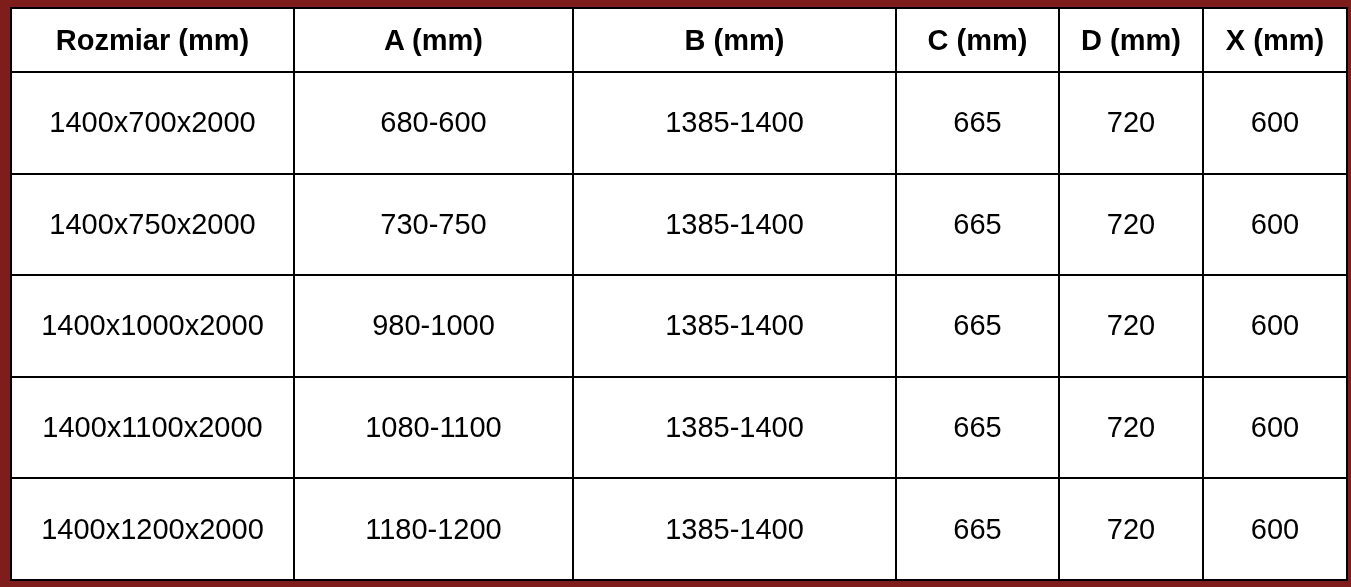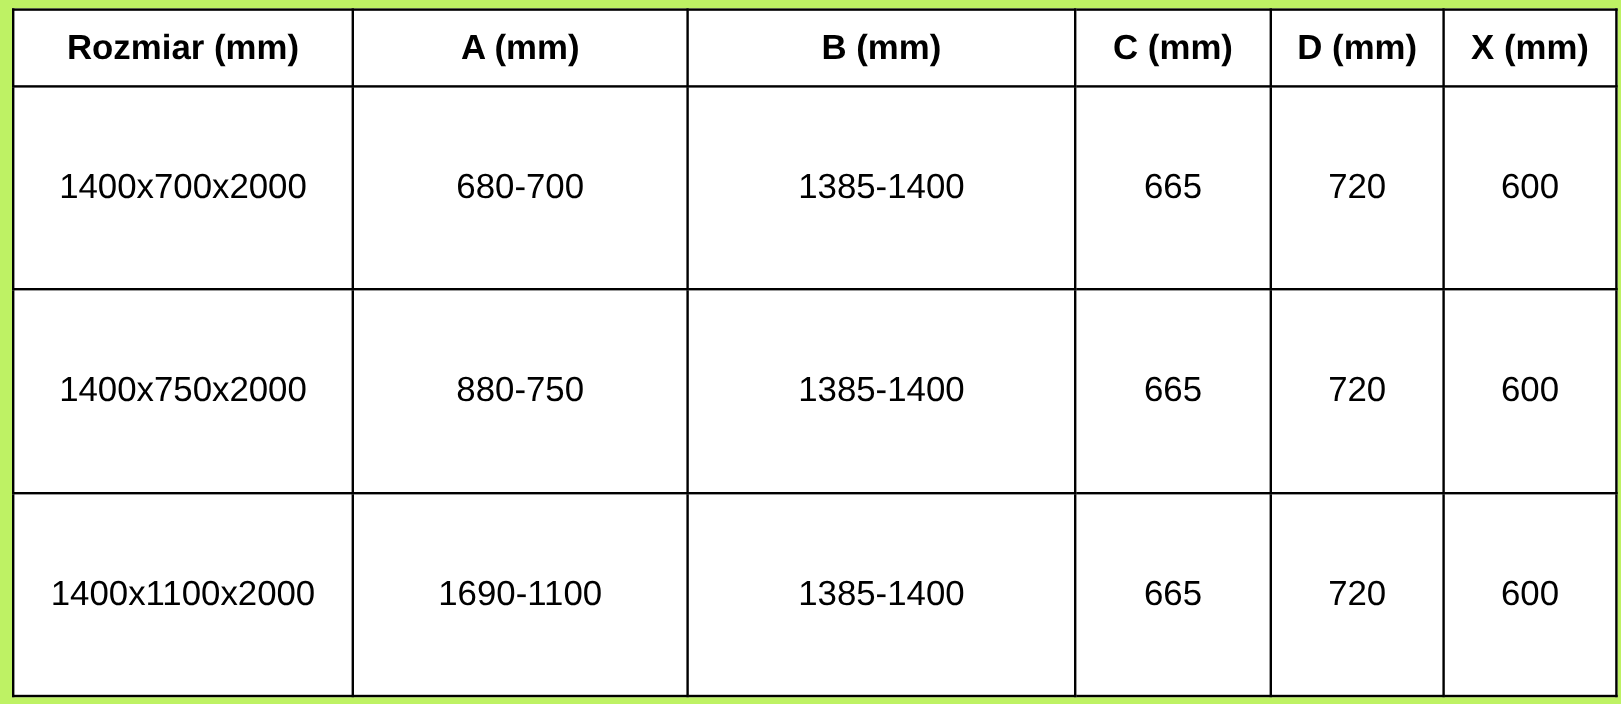"Rozmiar (mm)" .page { background: #bef264 -> #7f1d1d }
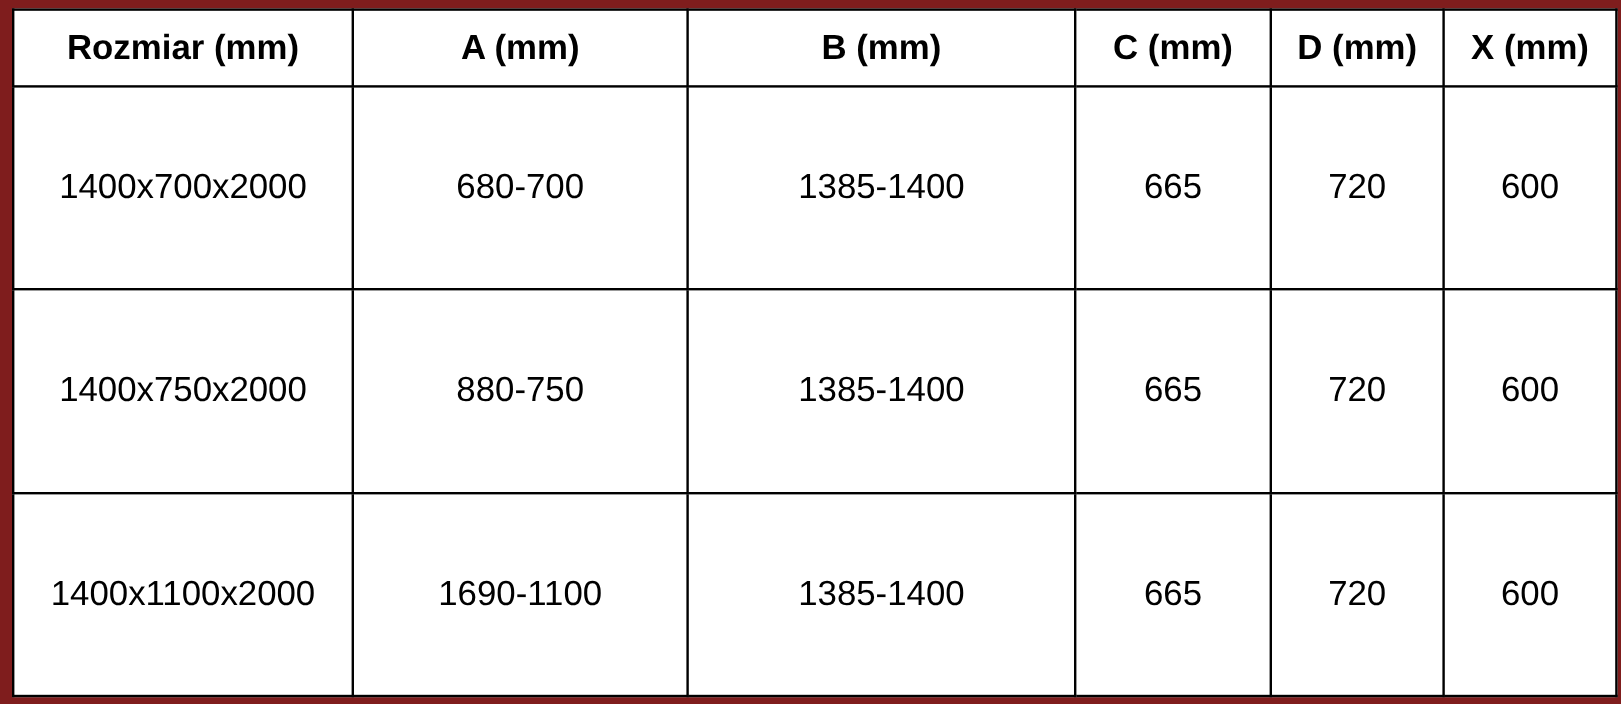"680-700" td { text: 680-700 -> 680-600 }
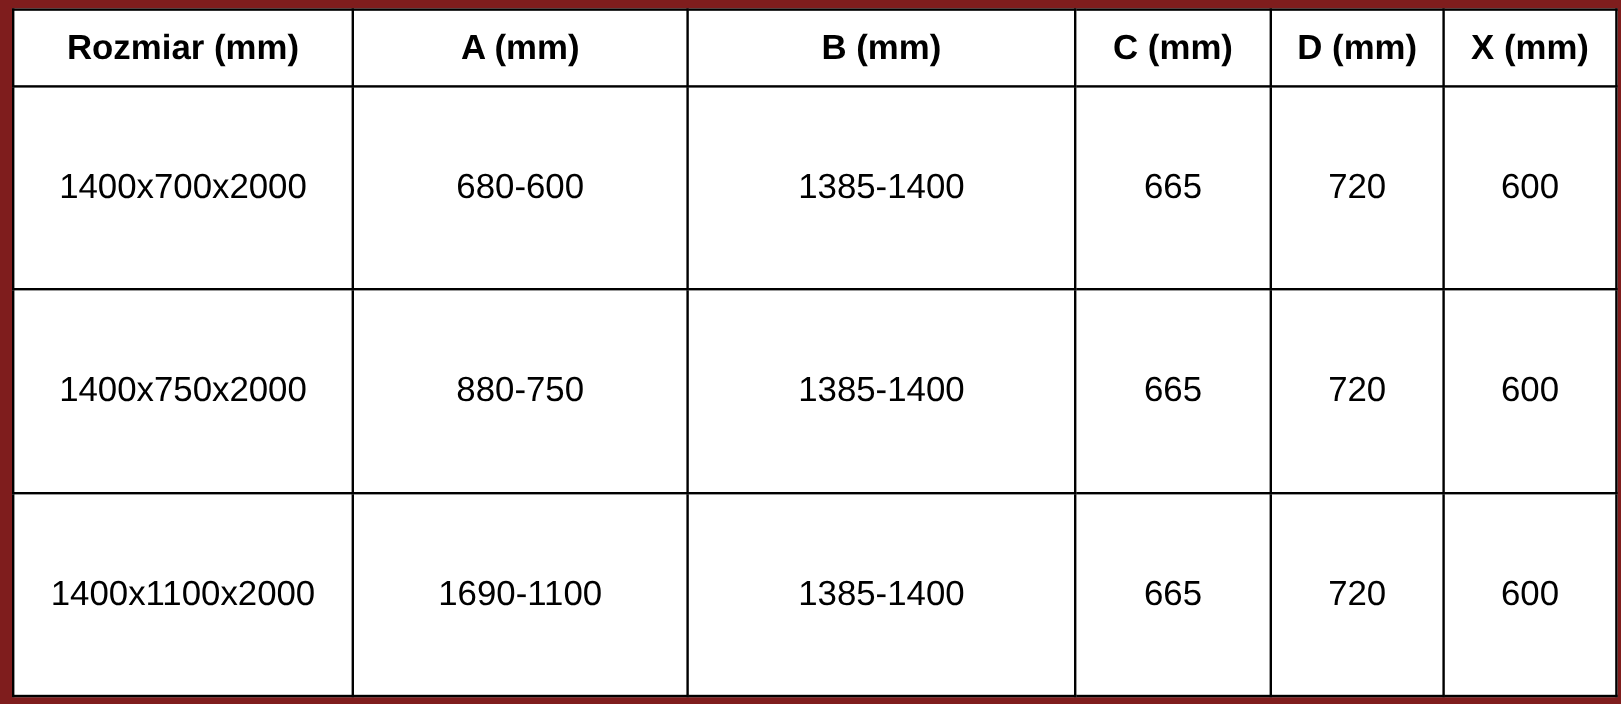"880-750" td { text: 880-750 -> 730-750 }
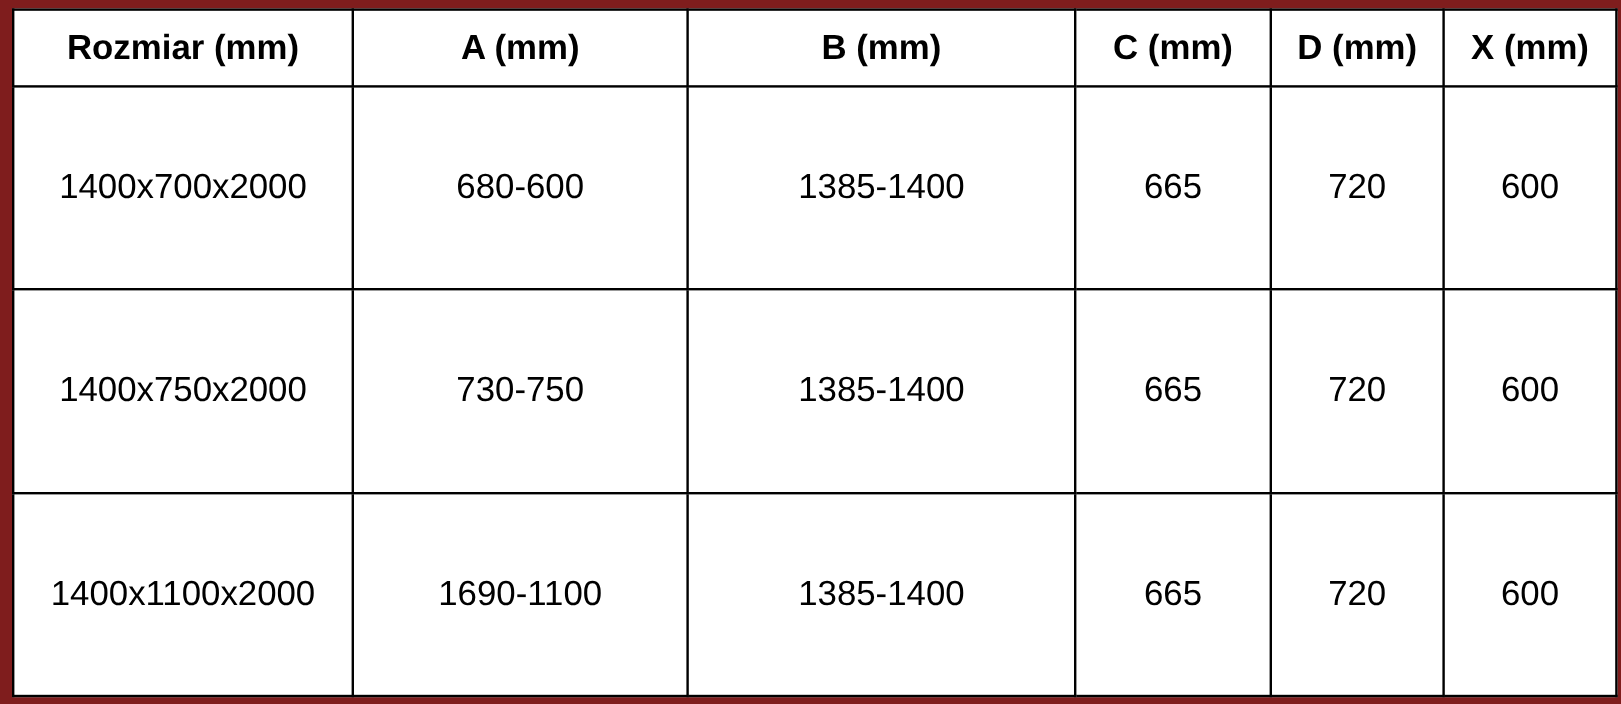"1400x1000x2000" tr { html: none -> <tr> <td>1400x1000x2000</td> <td>980-1000</td> <td>1385-1400</td> <td>665</td> <td>720</td> <td>600</td> </tr> }
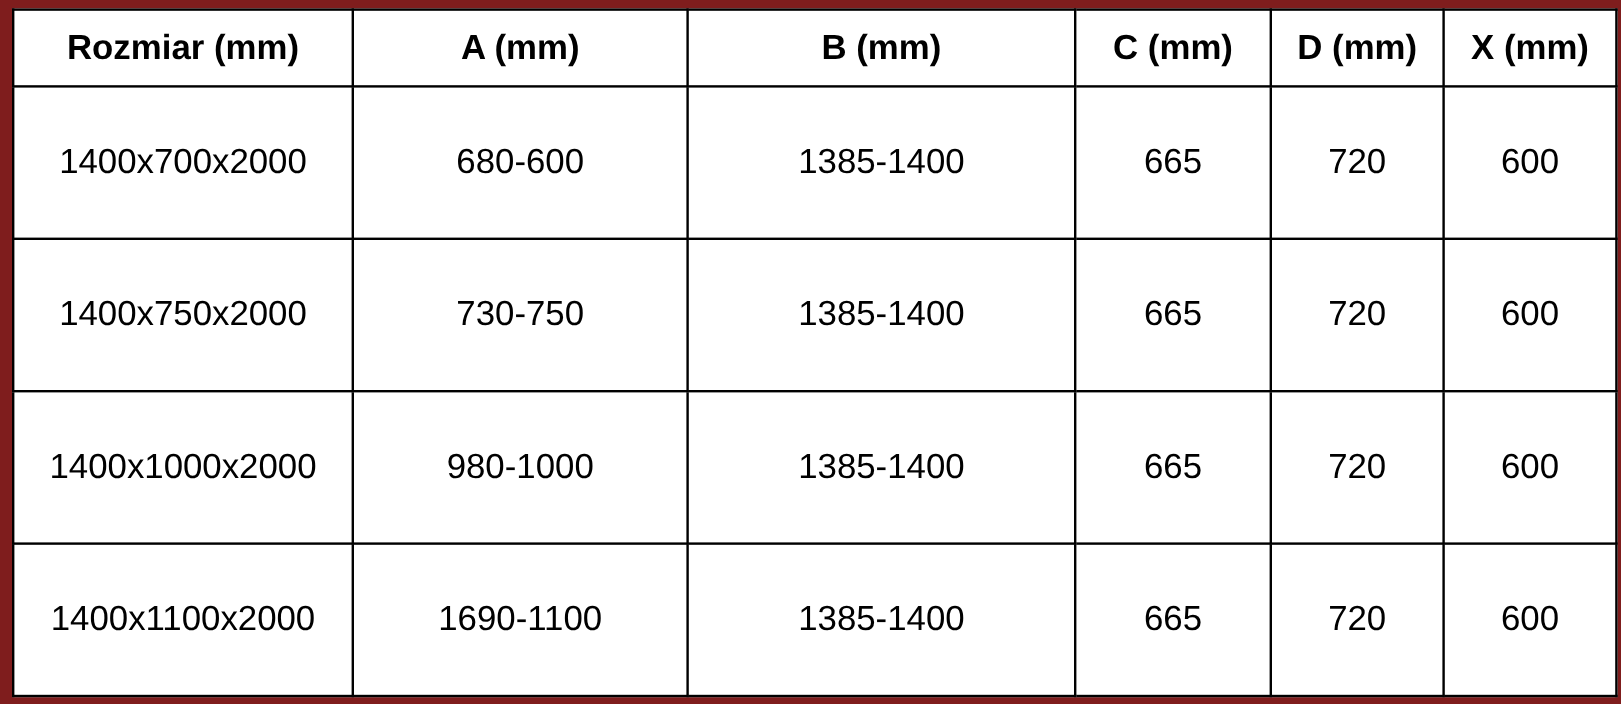"1690-1100" td { text: 1690-1100 -> 1080-1100 }
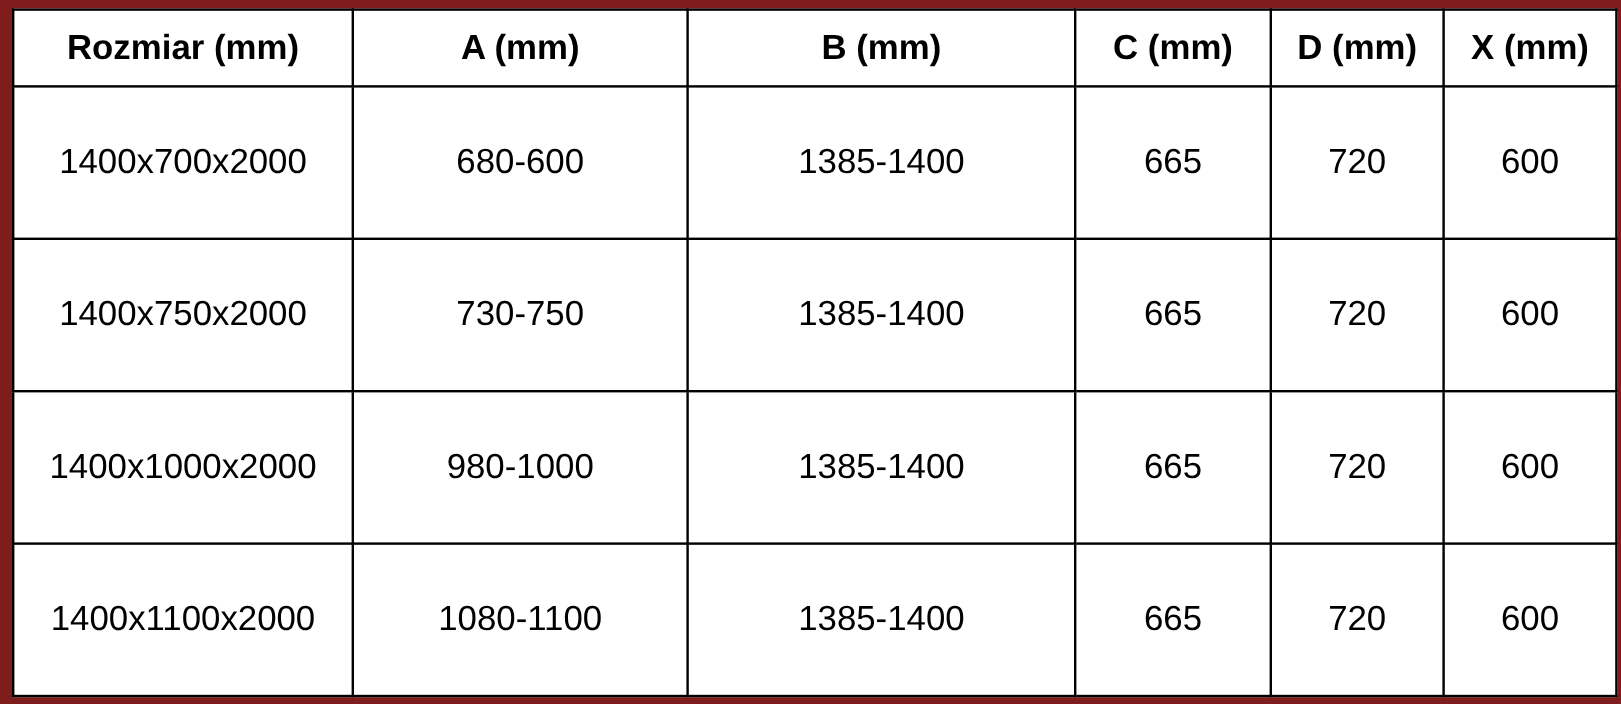"1400x1200x2000" tr { html: none -> <tr> <td>1400x1200x2000</td> <td>1180-1200</td> <td>1385-1400</td> <td>665</td> <td>720</td> <td>600</td> </tr> }
